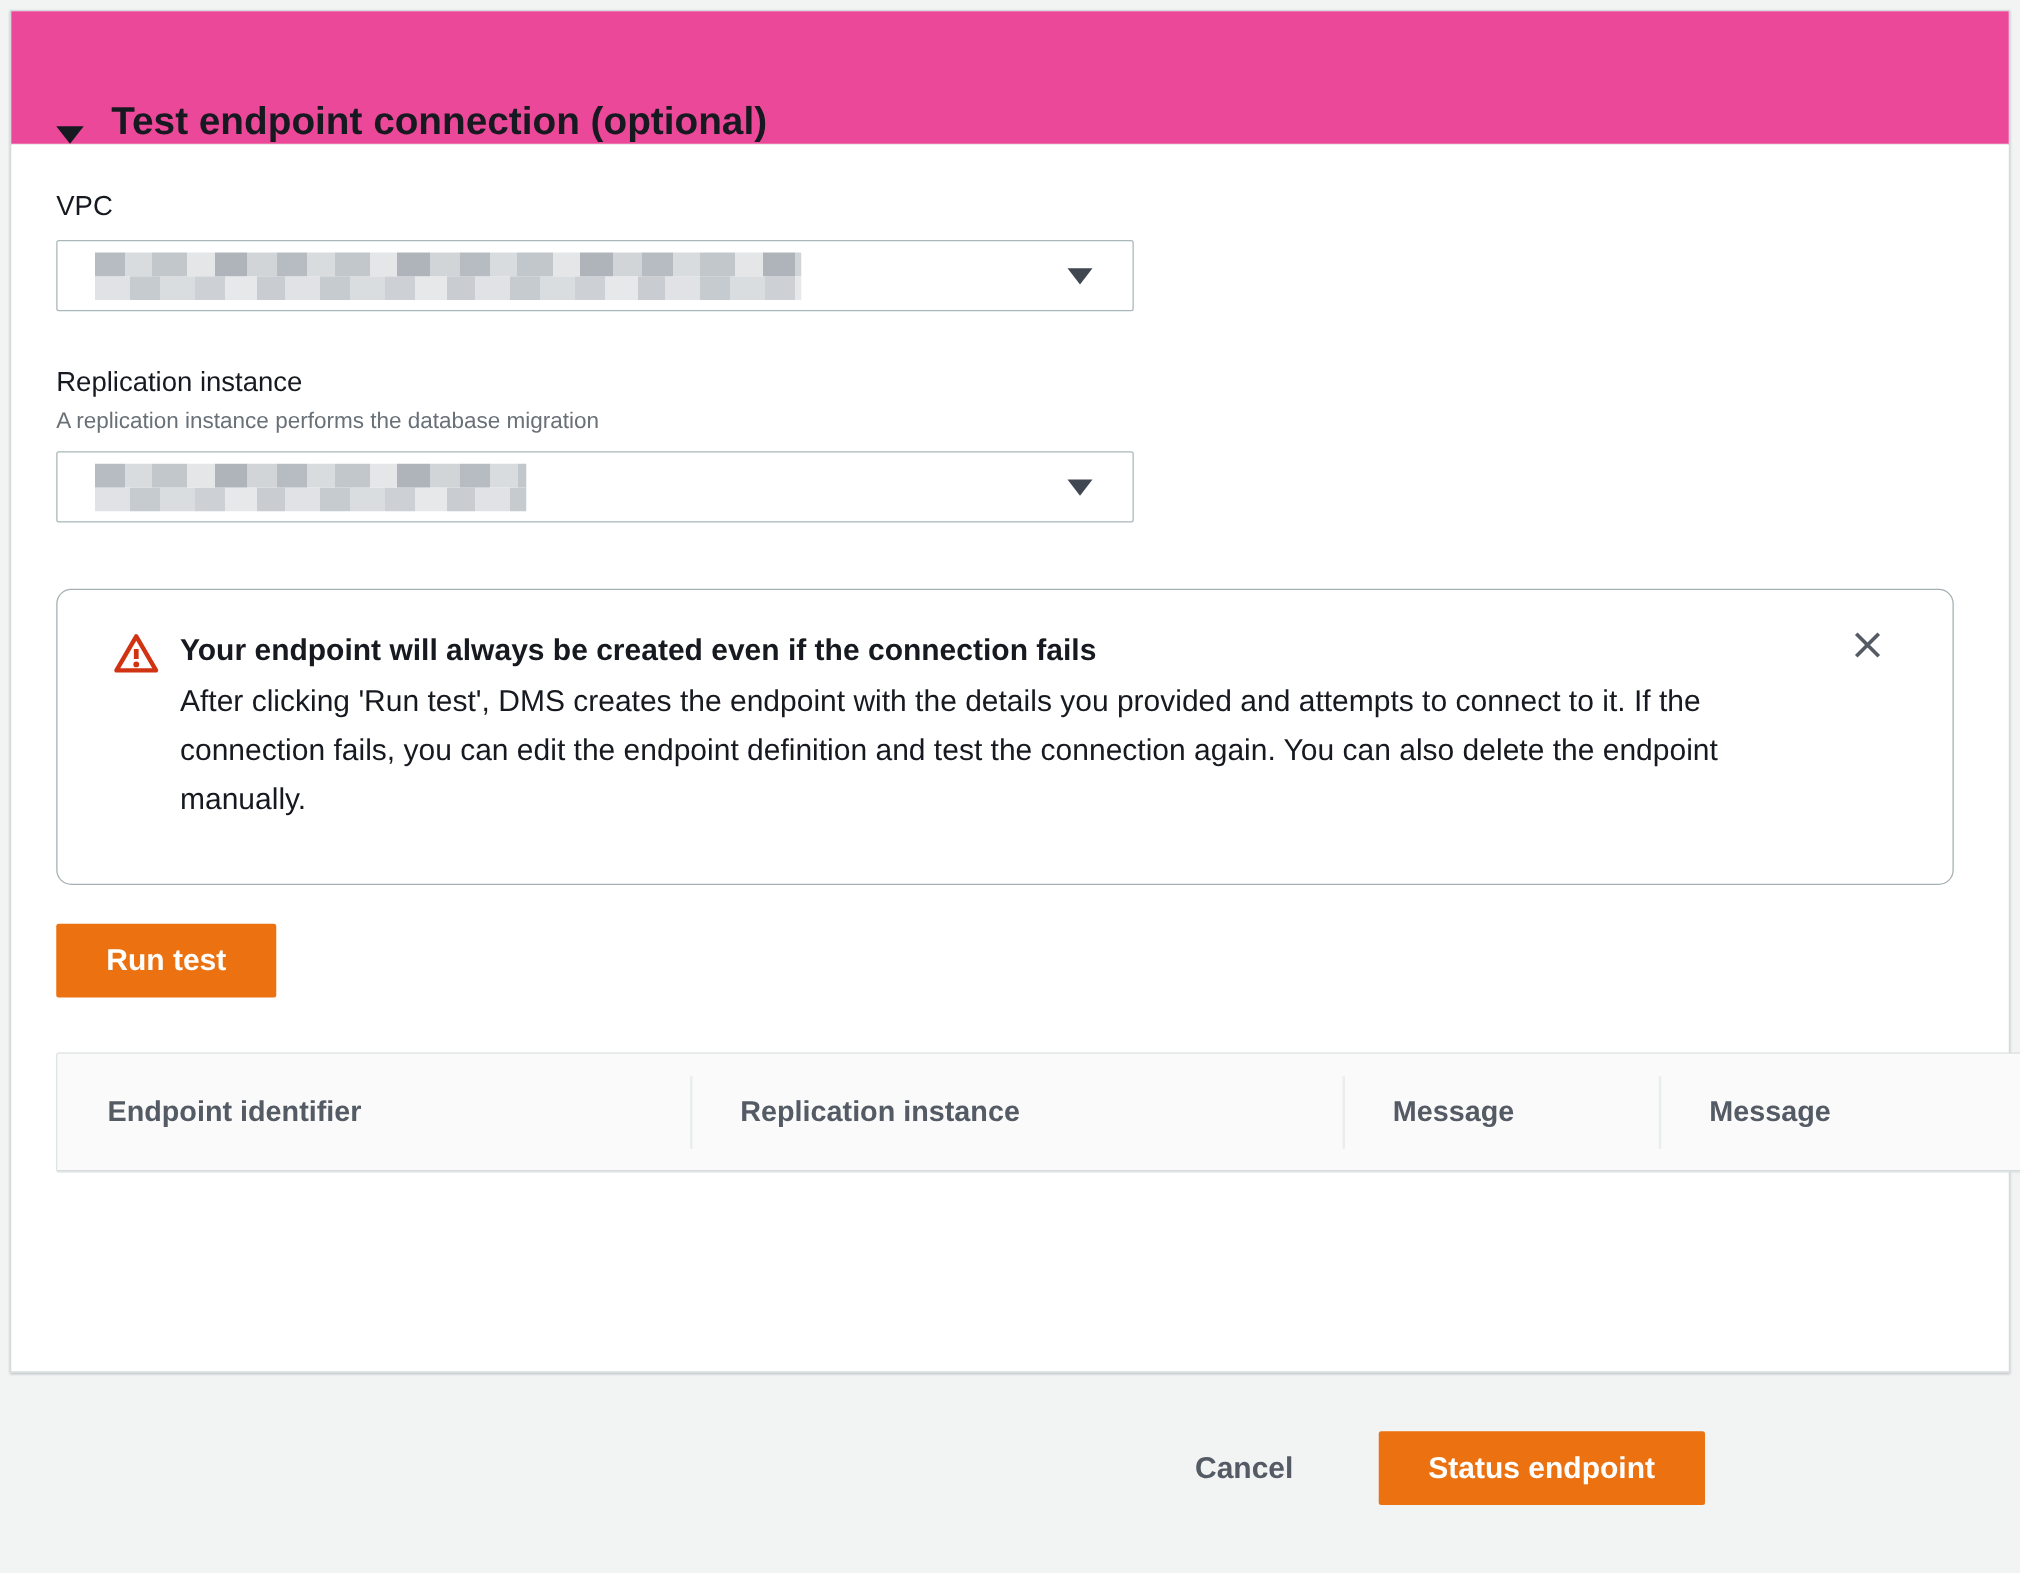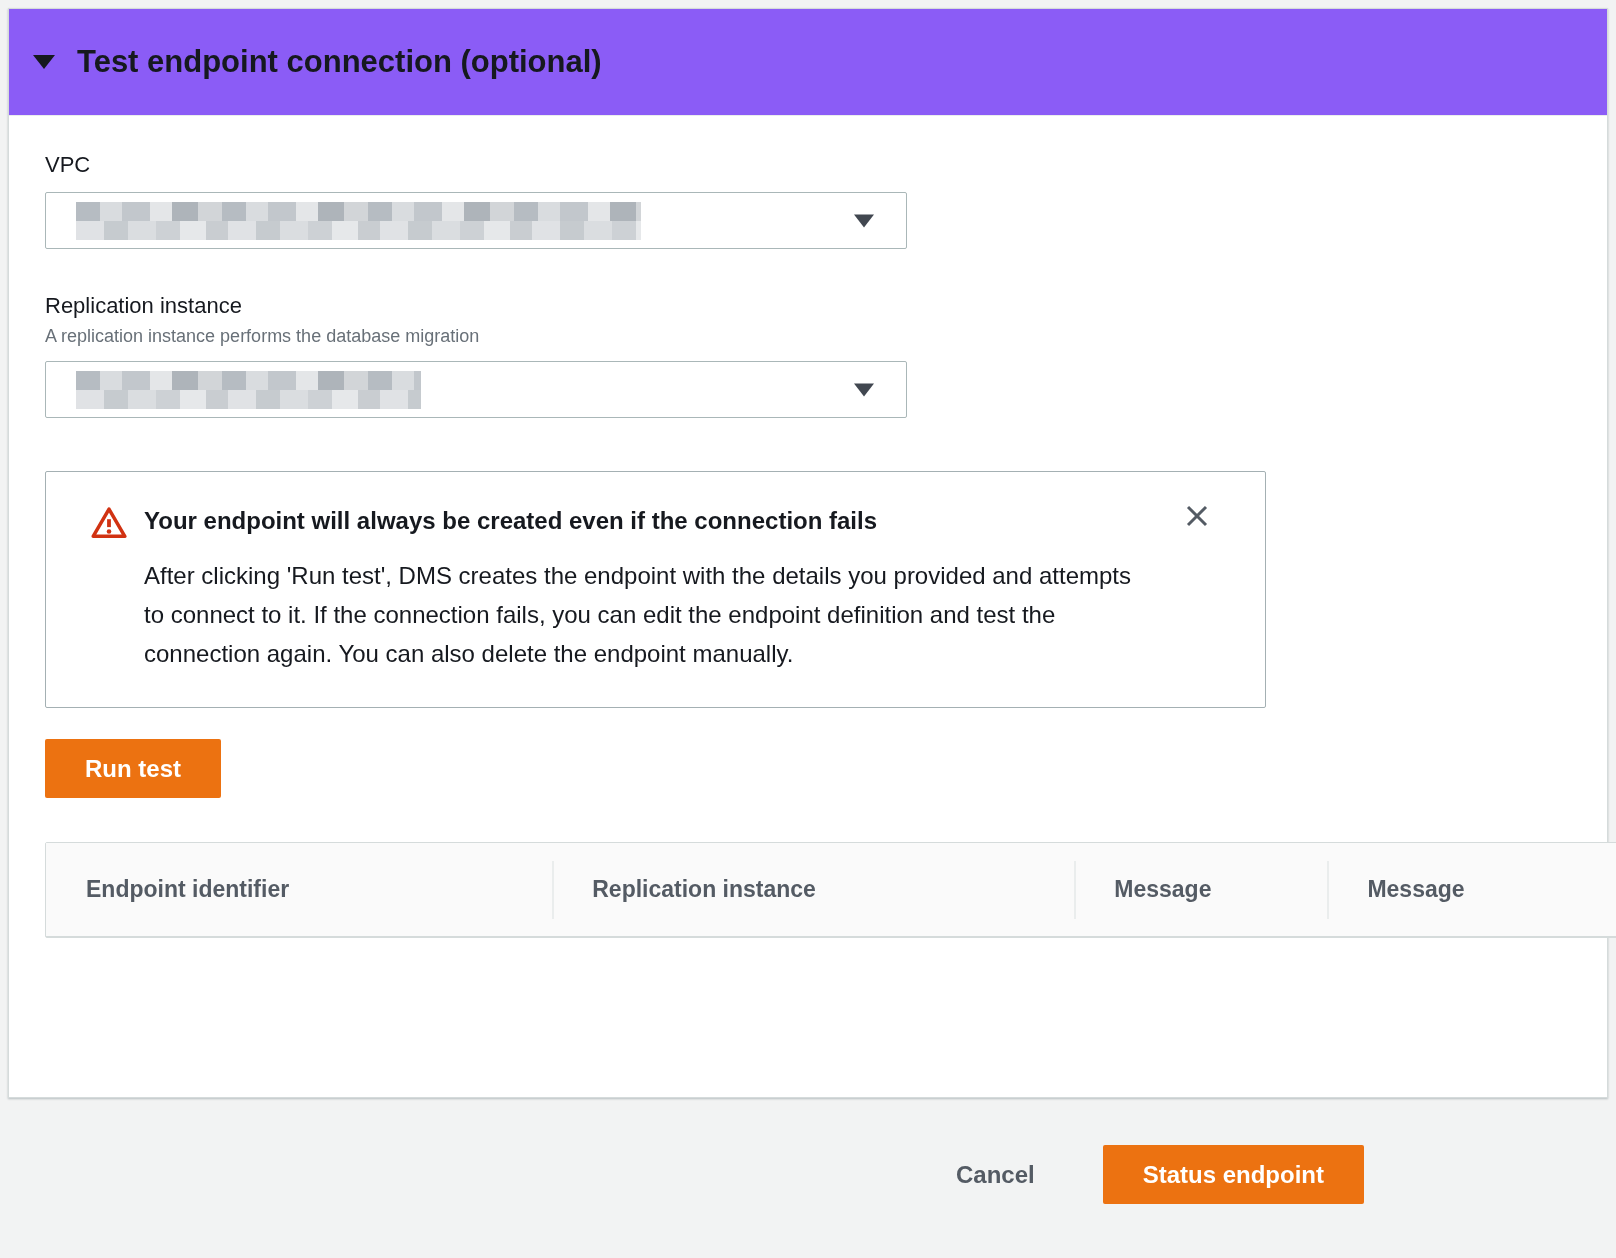"Test endpoint connection (optional)" .panel-header { align-items: center -> flex-end; background: #8b5cf6 -> #ec4899; padding: 0 24px -> 0 36px }
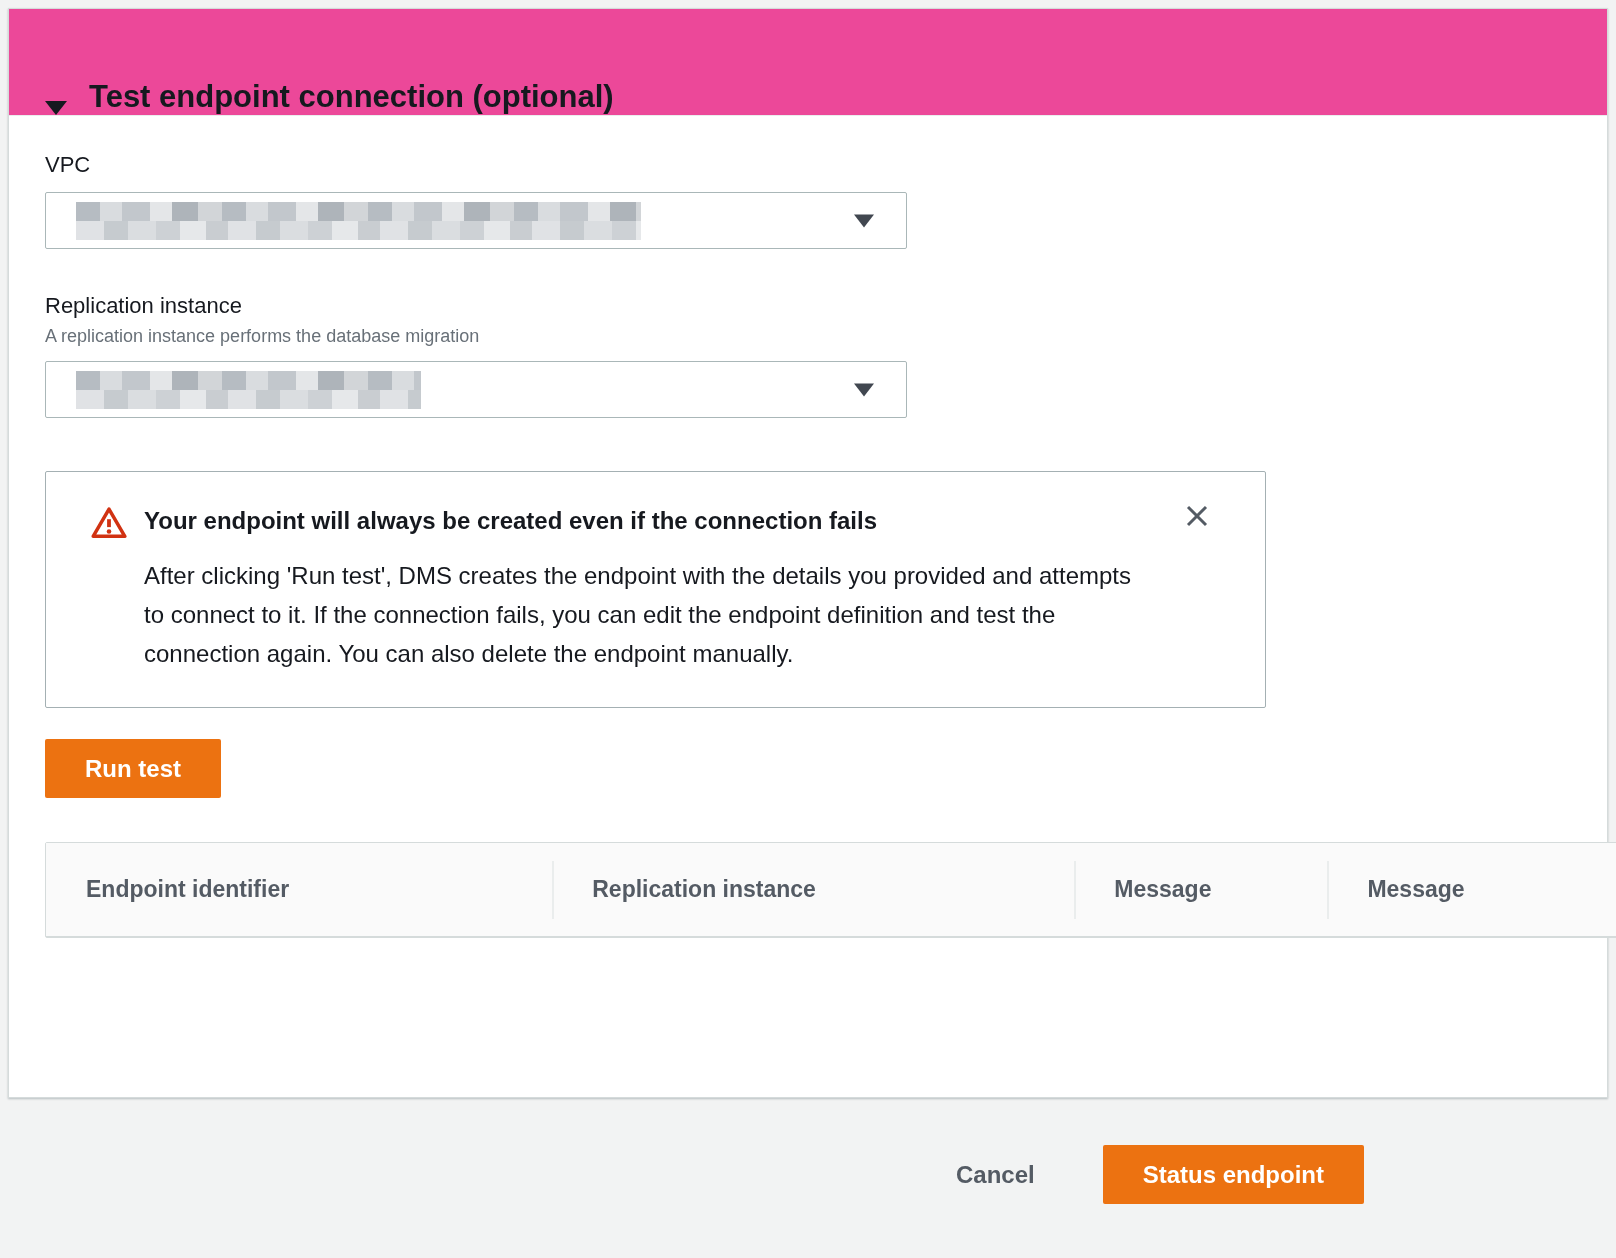"Your endpoint will always be" .warning-box { border-radius: 2px -> 12px; width: 1221px -> 1518px }
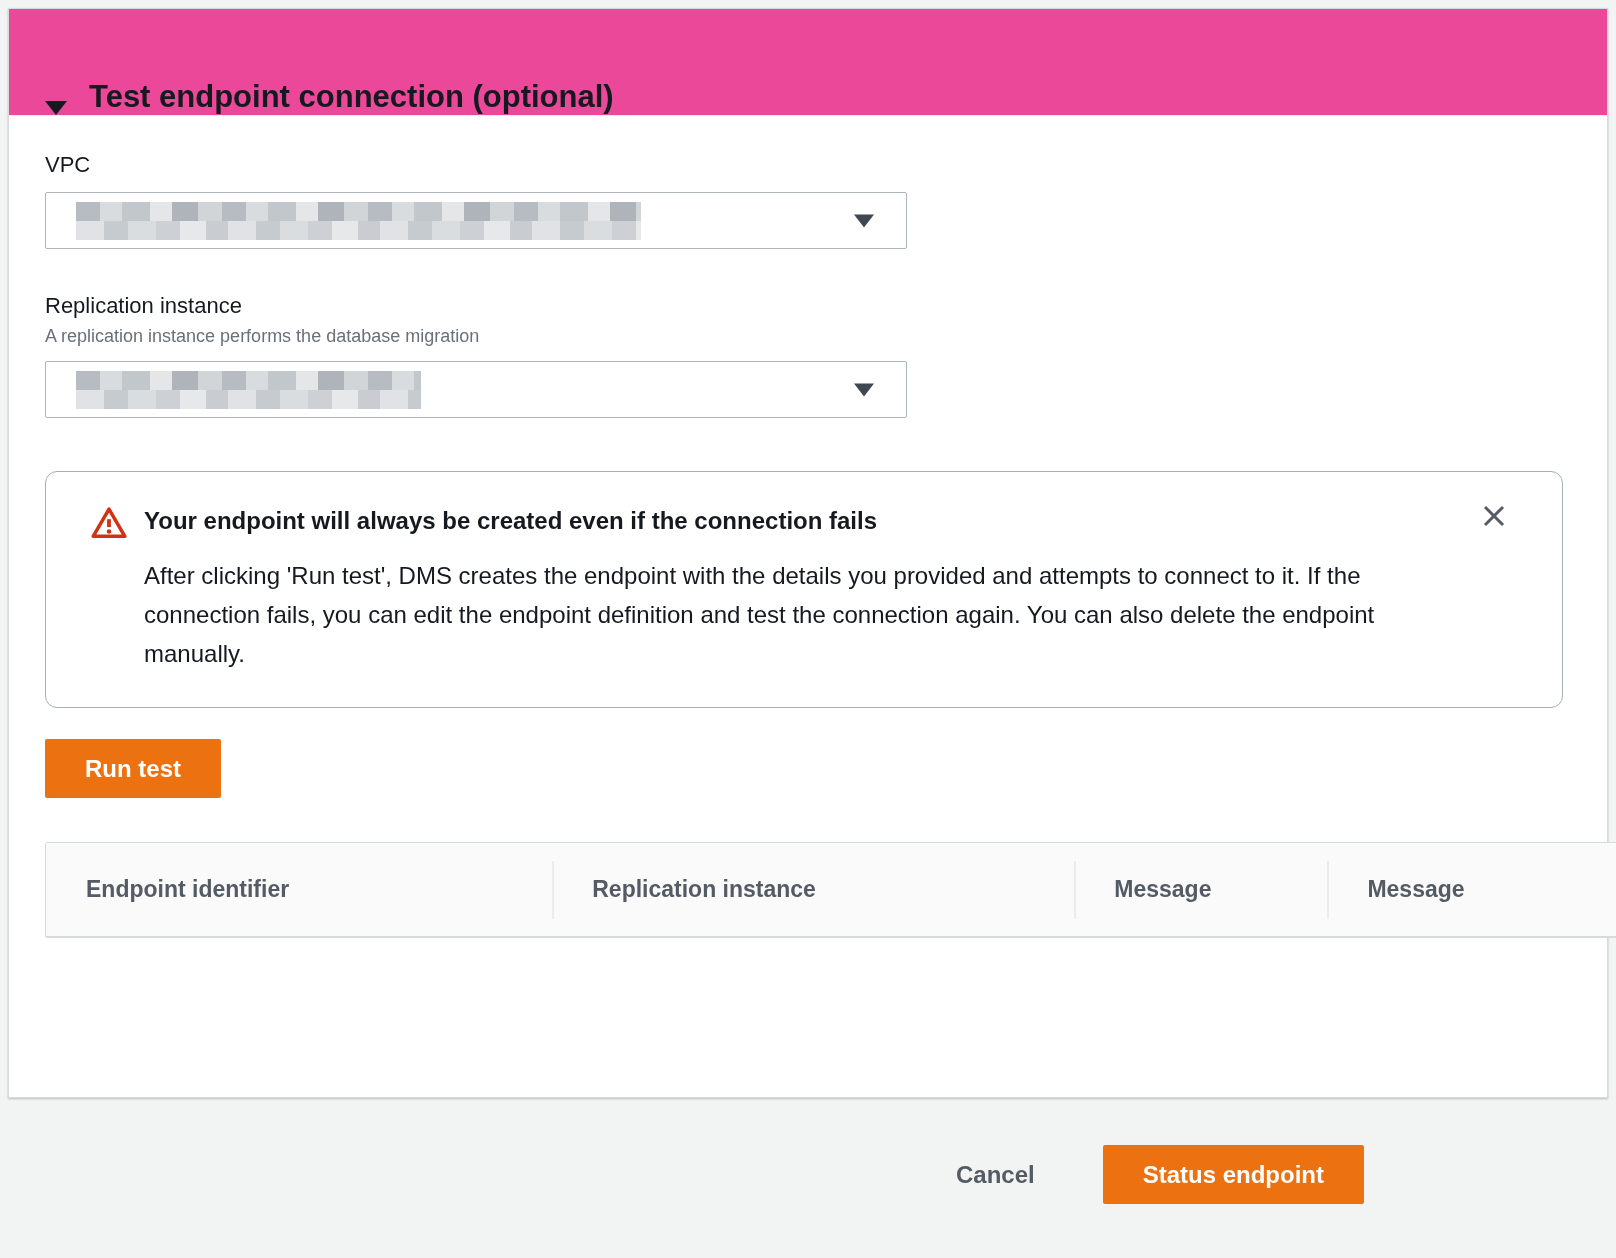"After clicking 'Run test', DMS" .warning-body { margin-top: 16px -> 2px }
